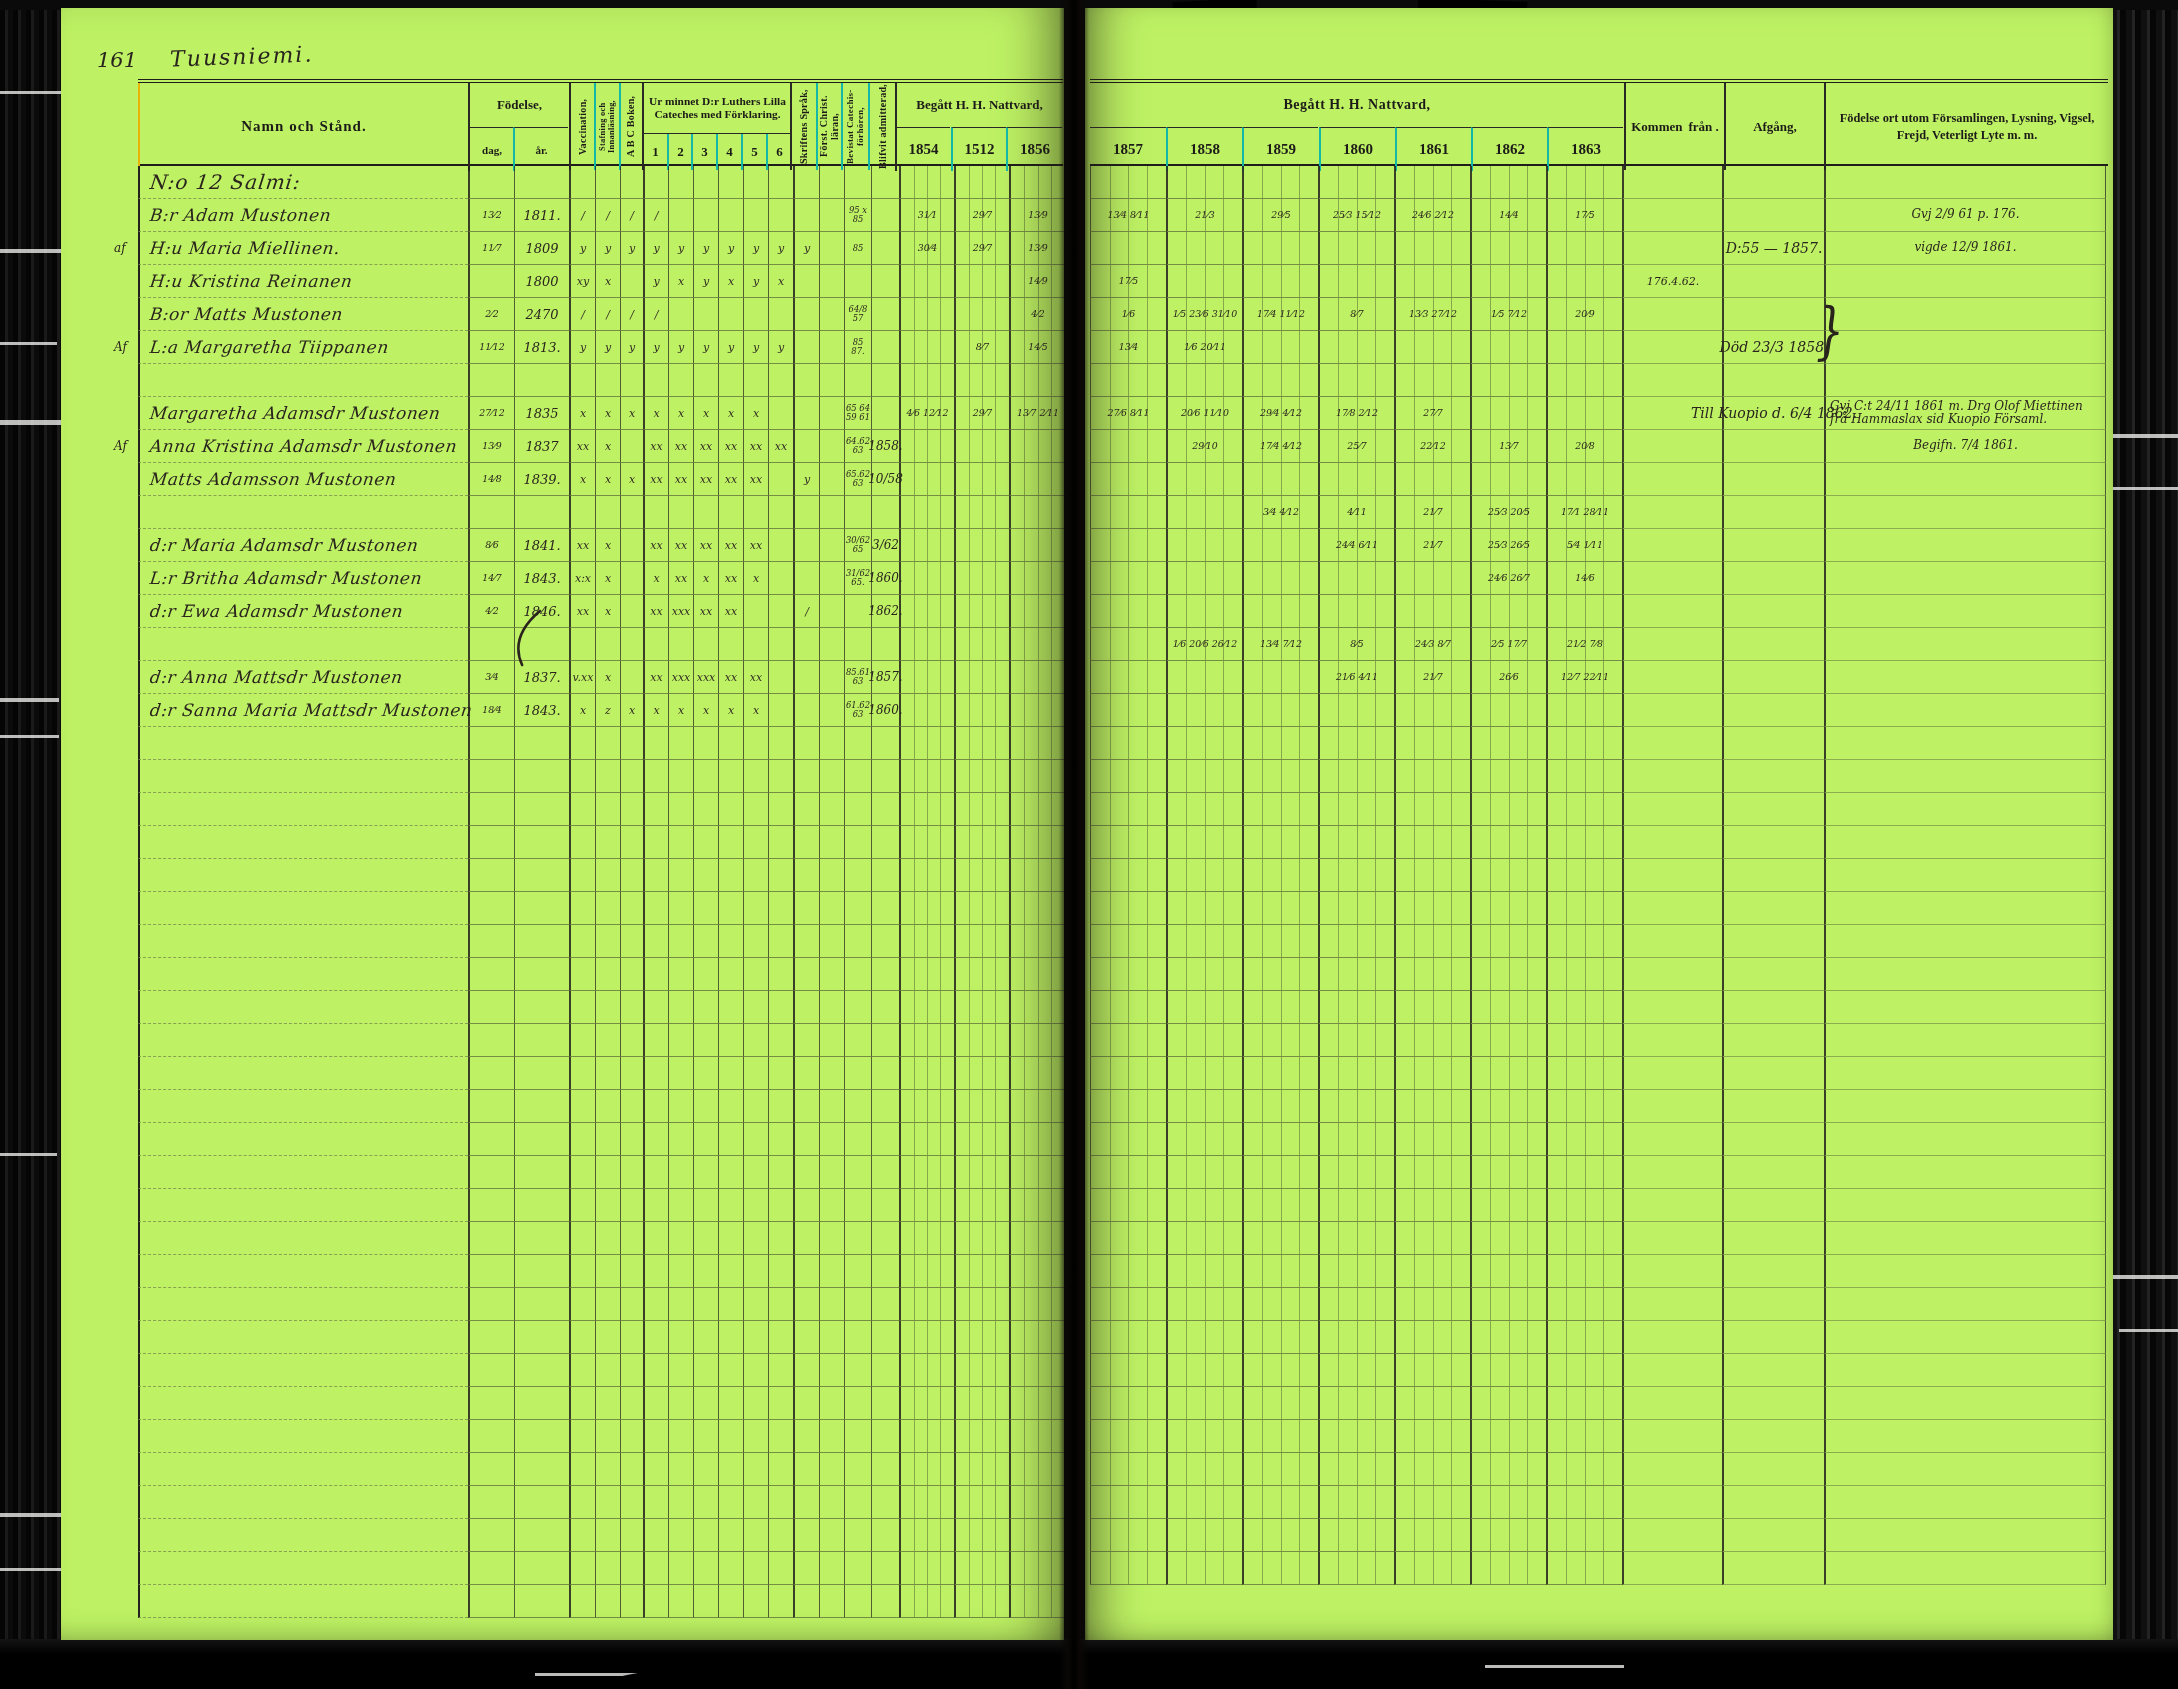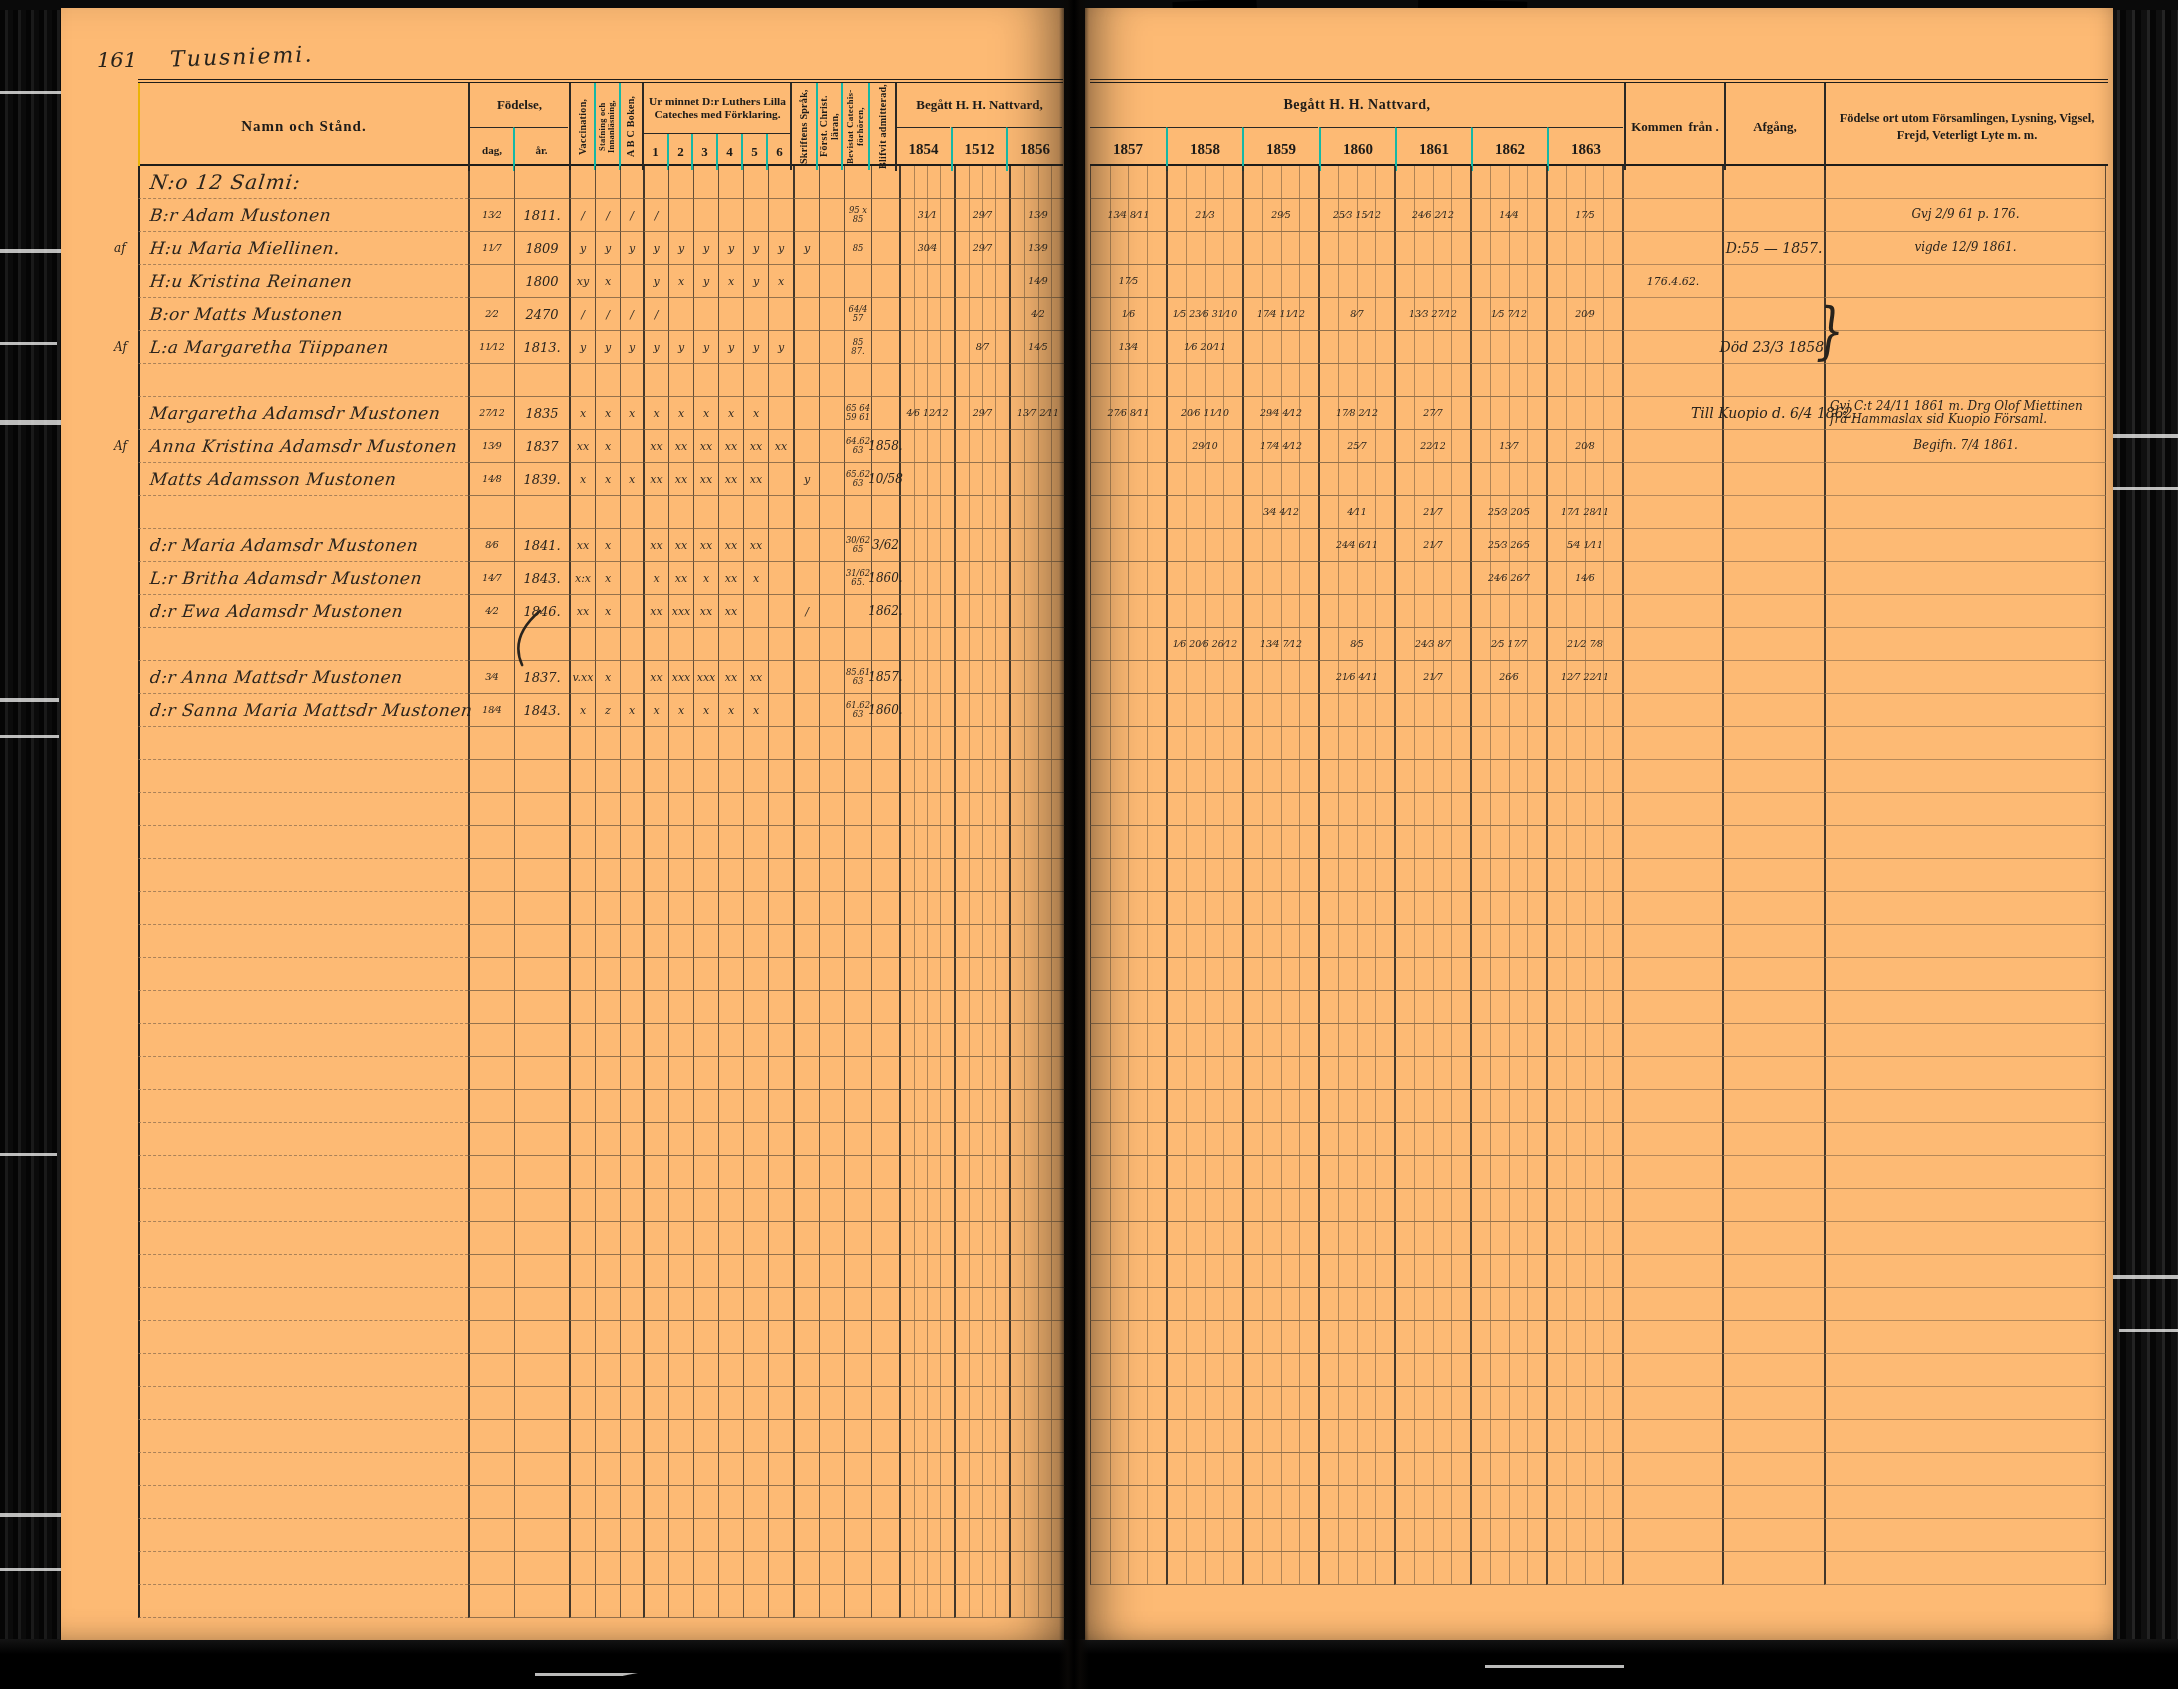"161" .page { background: #fdba74 -> #bef264 }
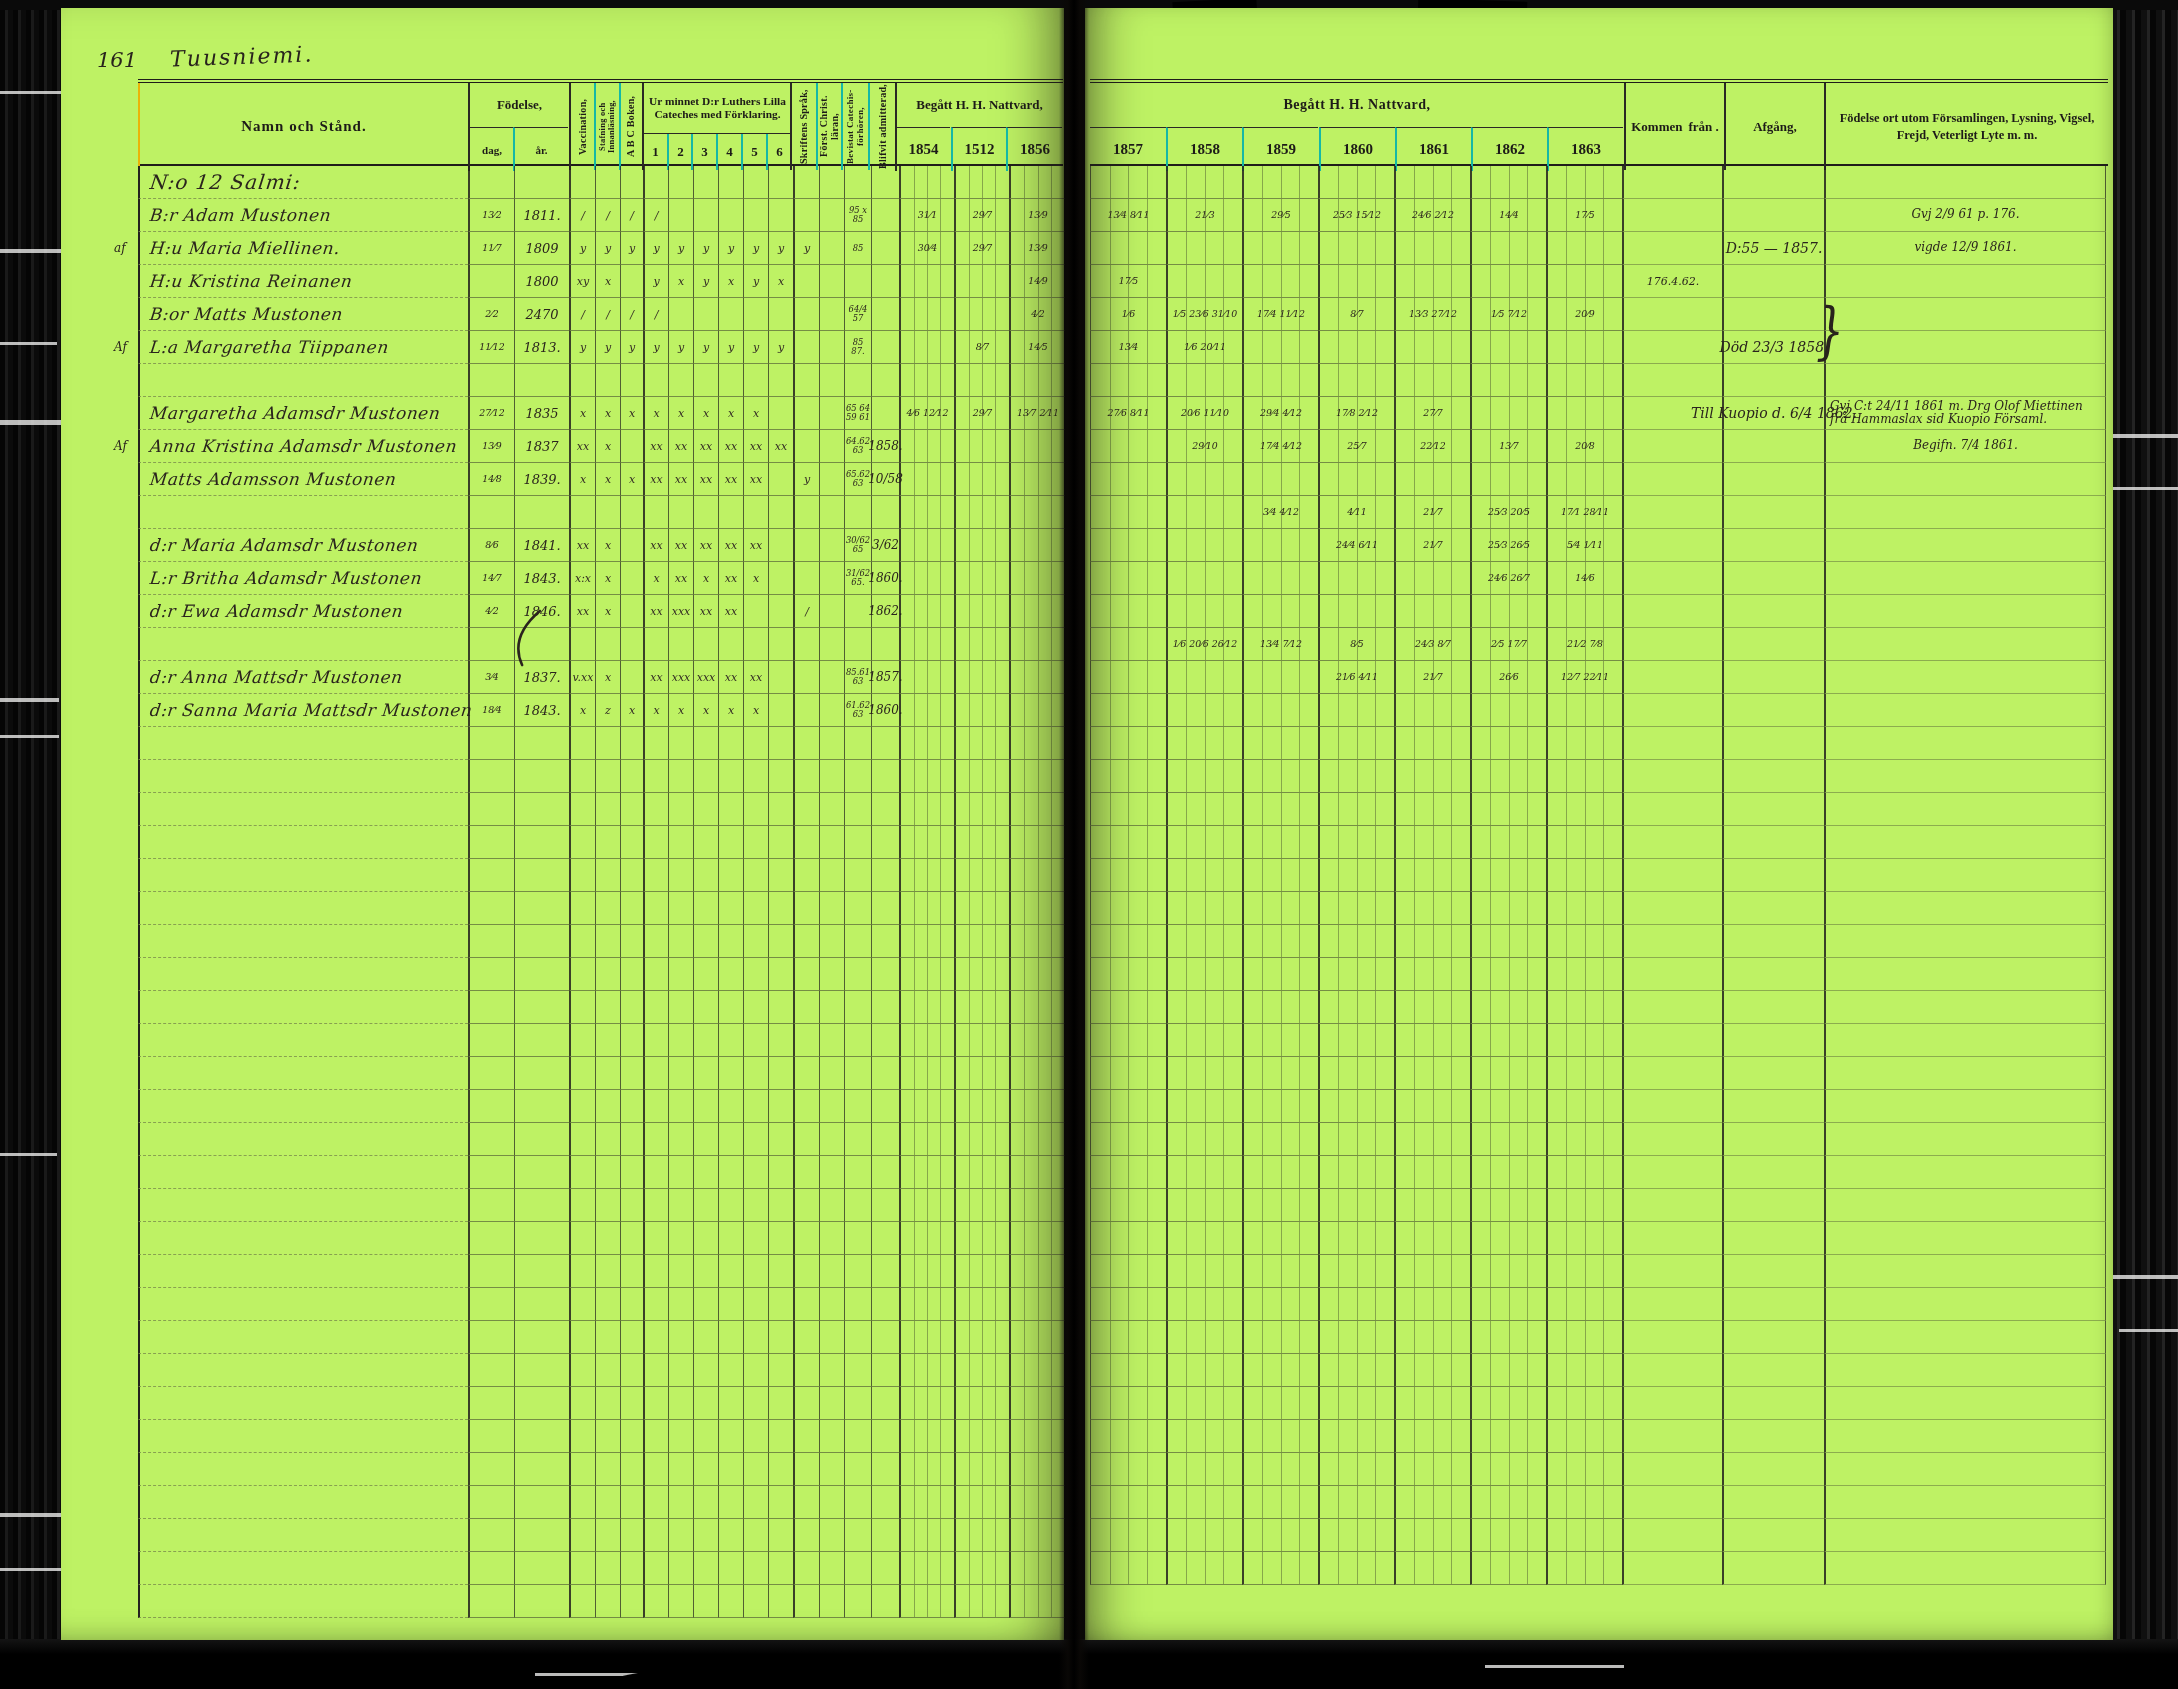"64/4" div.c { text: 64/4 -> 64/8 }
